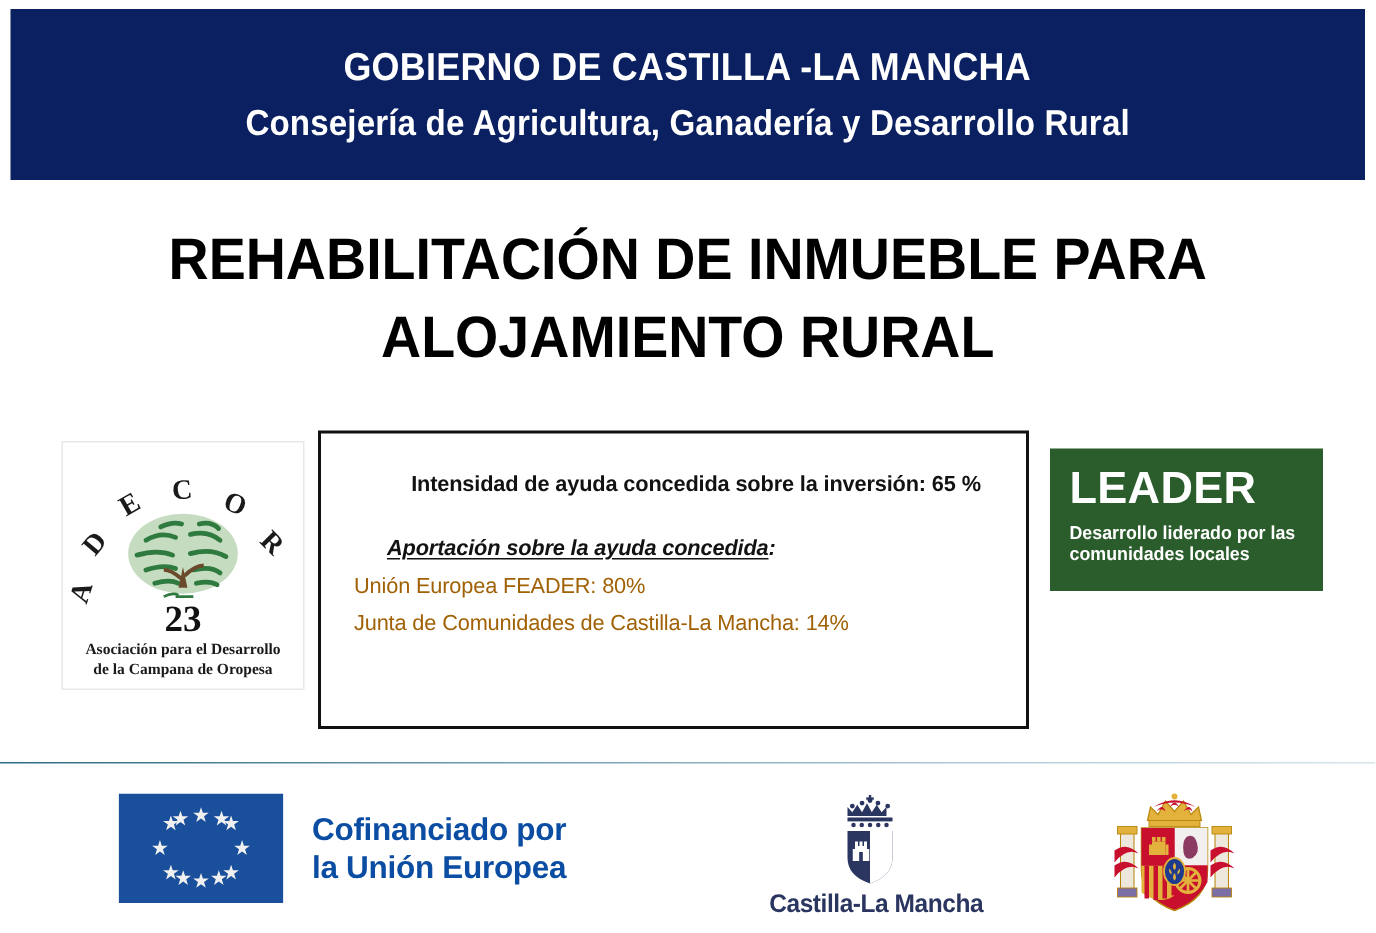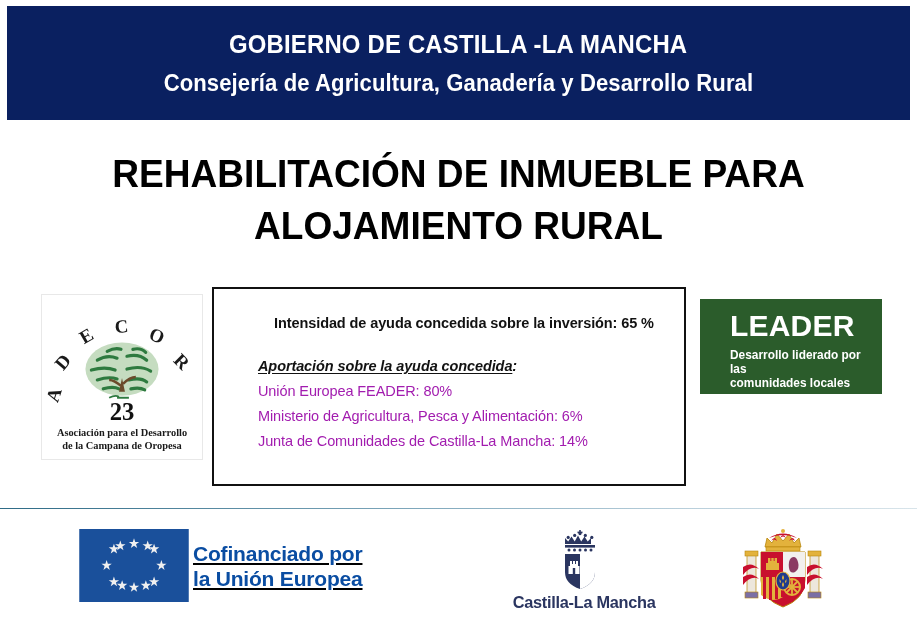"LEADER" .leader-box { padding: 11px 0 0 30px -> 11px 0 0 13px }
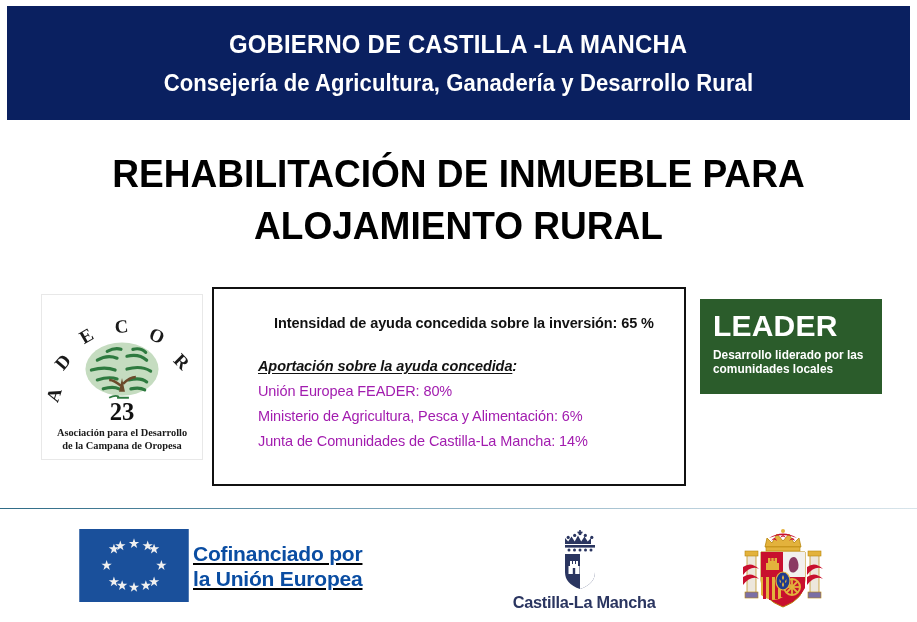"Unión Europea FEADER: 80%" .info-line { color: #a21caf -> #a16207; margin-left: 22px -> none }
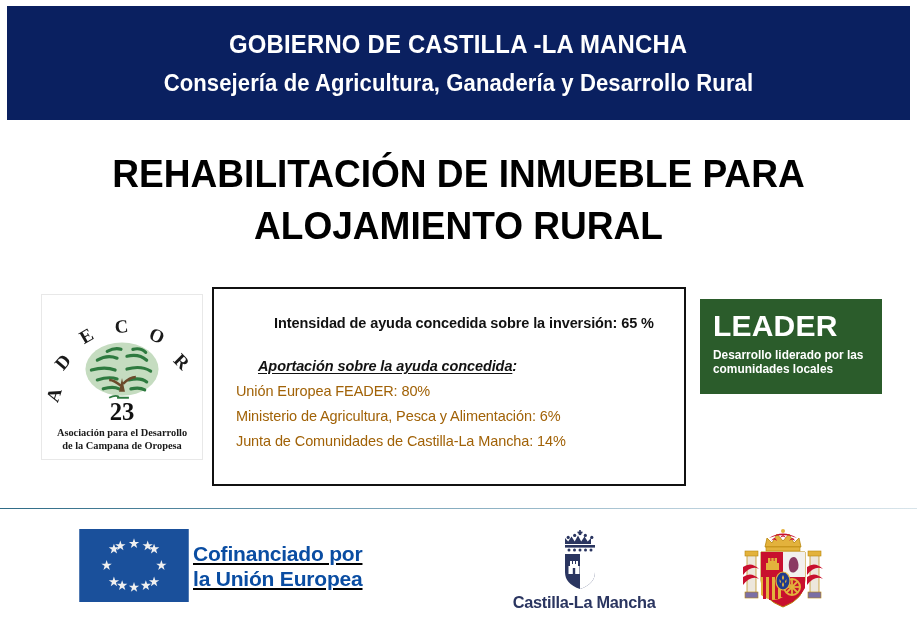"Ministerio de Agricultura, Pesca y" div.info-line { html: <div>Ministerio de Agricultura, Pesca y Alimentación: 6%</div> -> none }
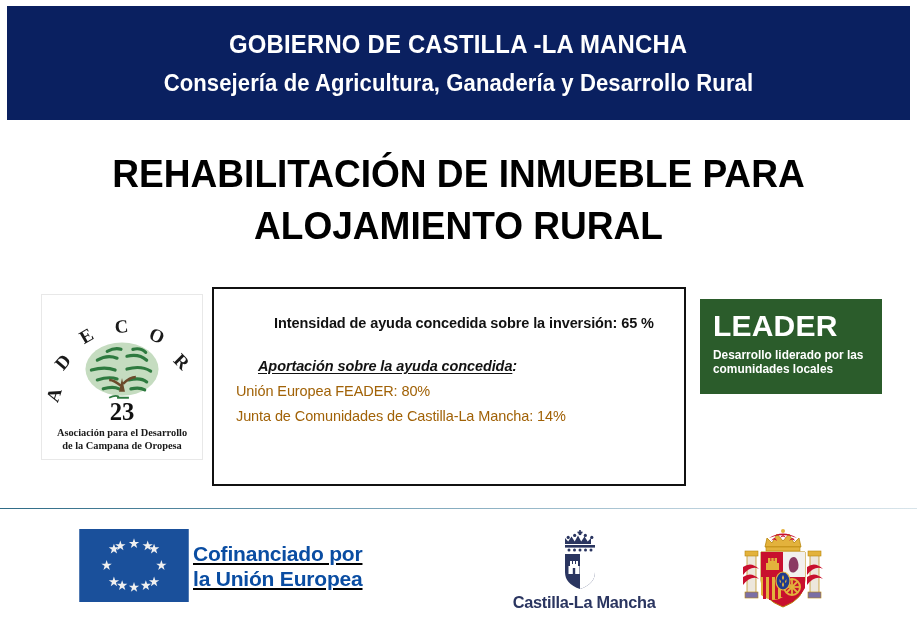"Cofinanciado por" .eu-logo { gap: 3px -> 18px; text-decoration: underline -> none }
